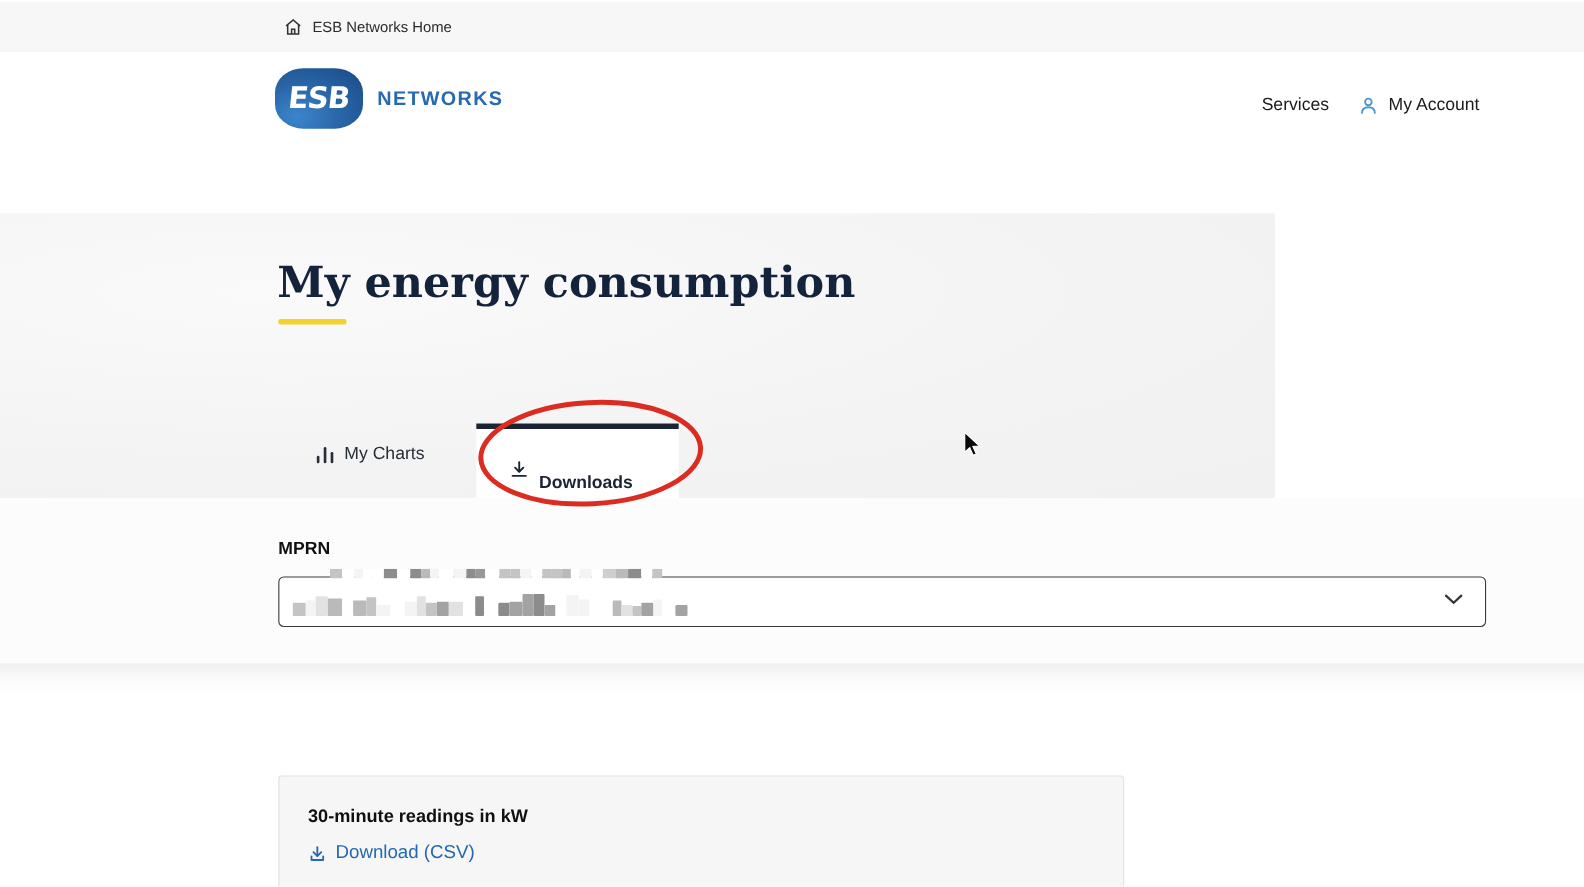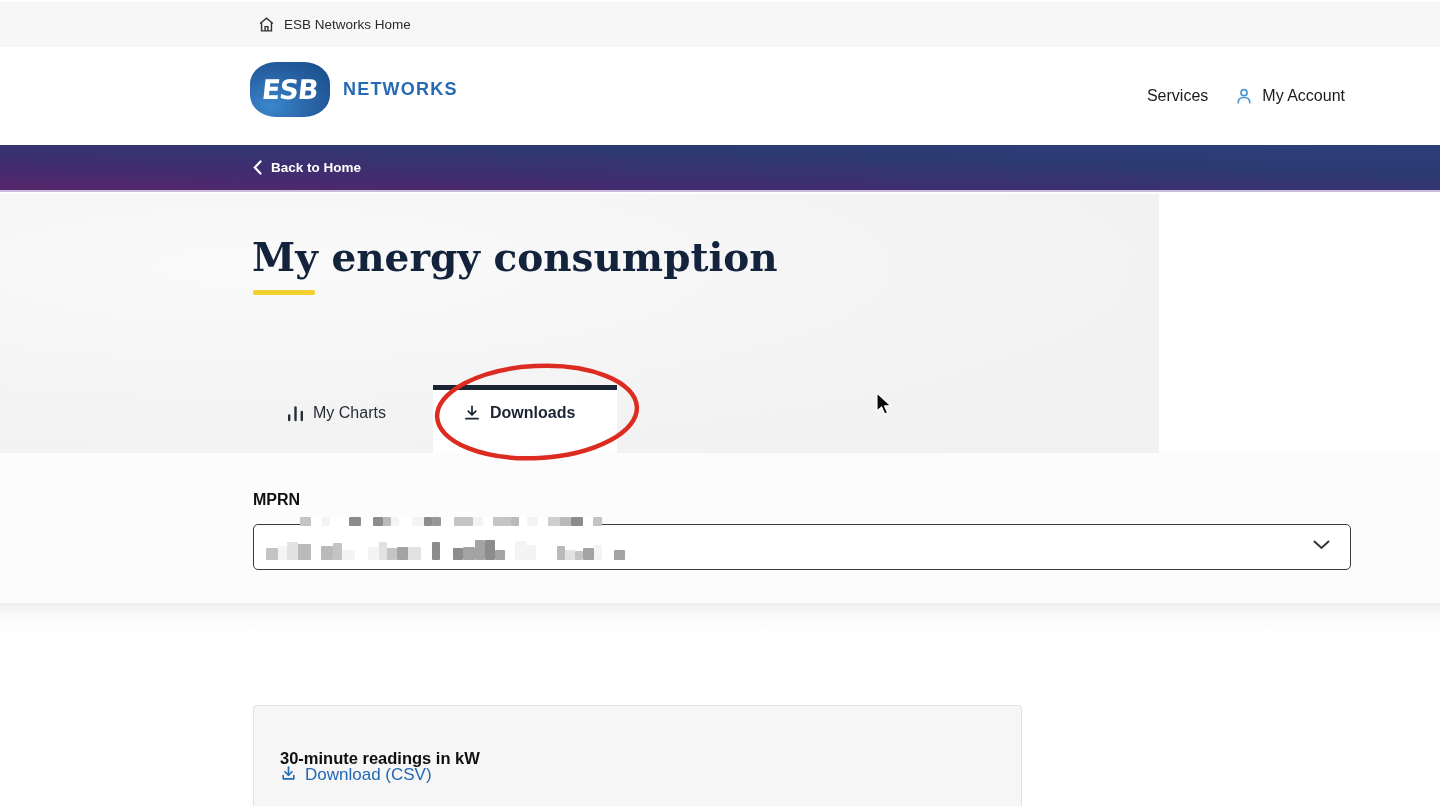"Back to Home" div.backbar { html: <div> <div> <svg> <path></path> </svg> <span>Back to Home</span> </div> </div> -> none }
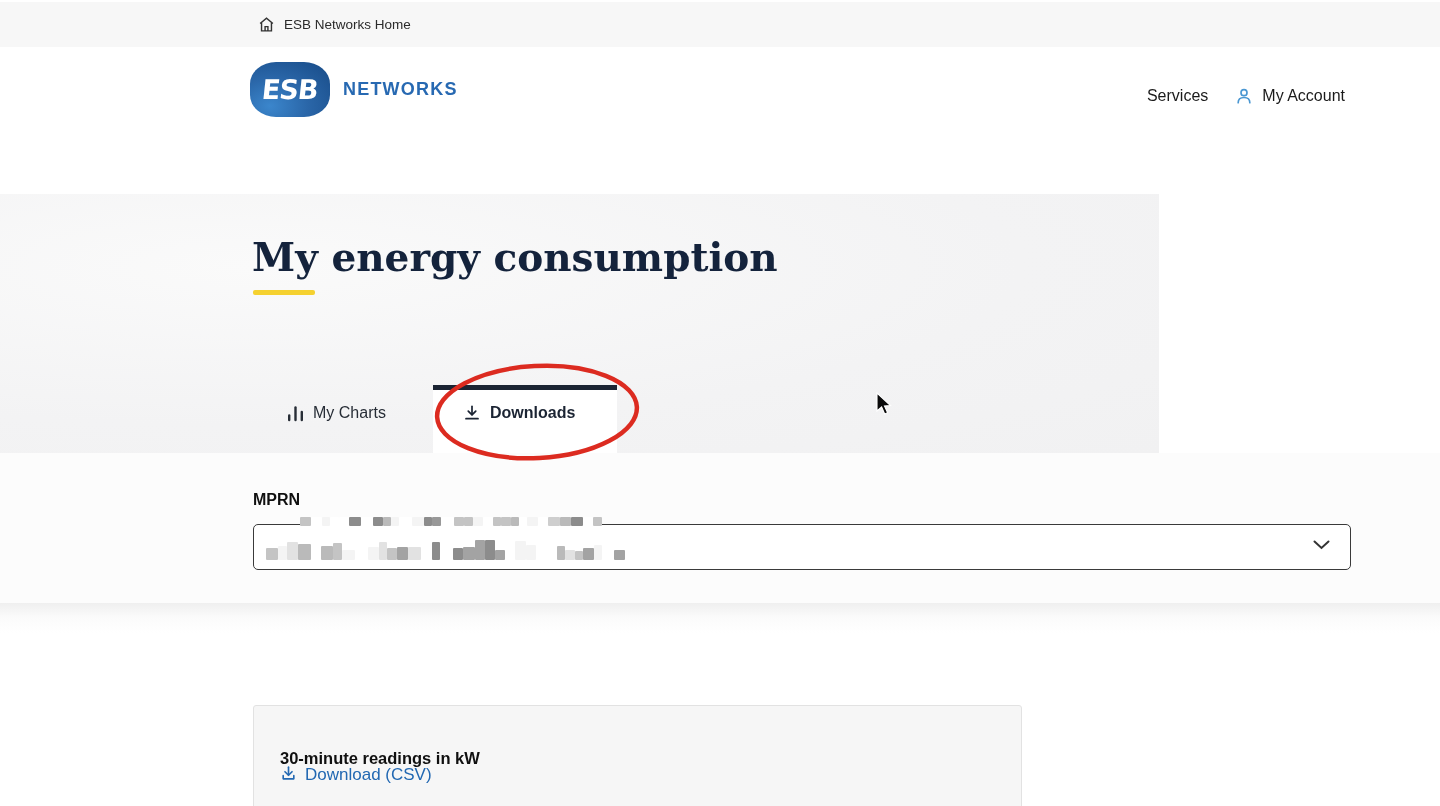"Downloads" .tab-downloads span { margin-top: none -> 27px }
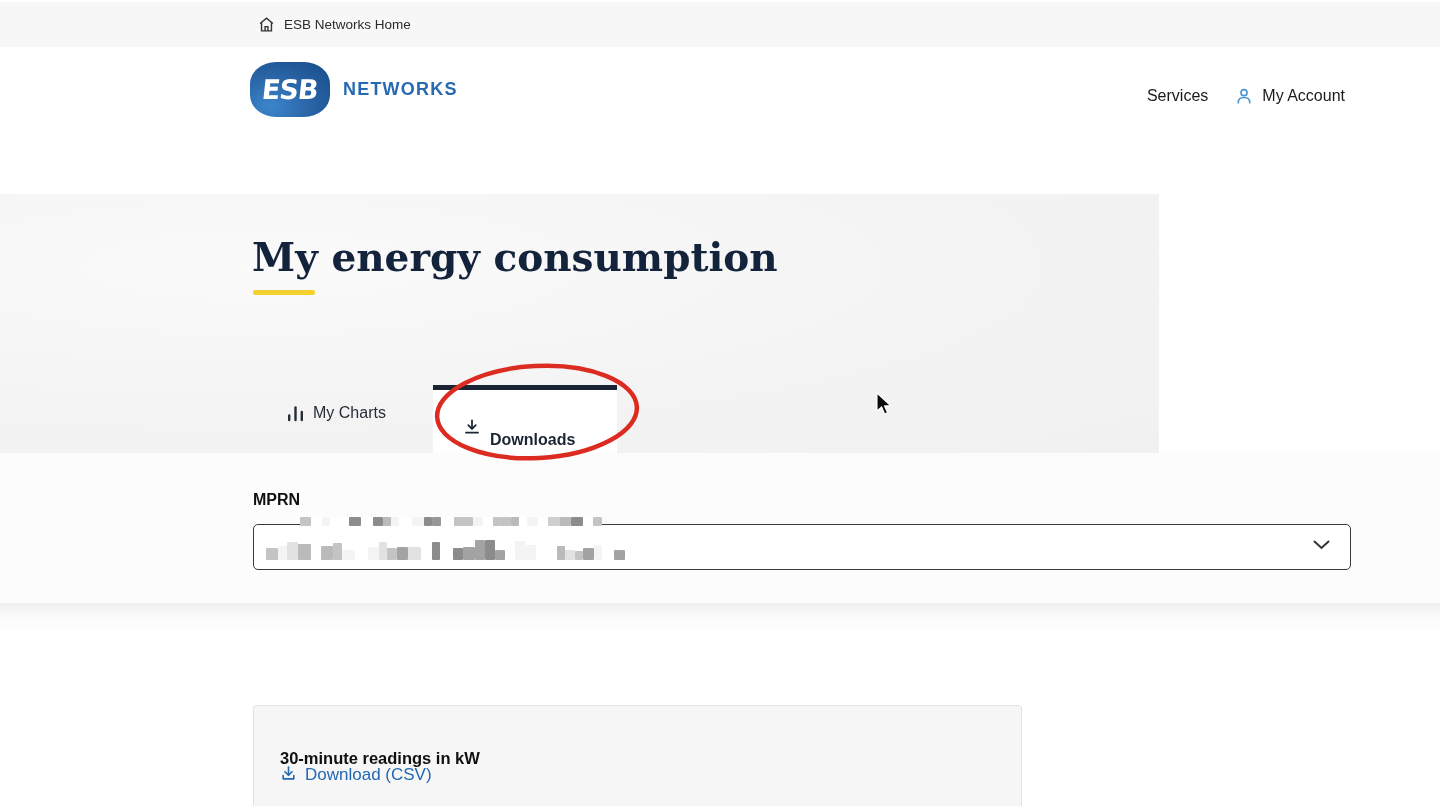"30-minute readings in kW" .file-card .card-title { margin-top: 16px -> none }
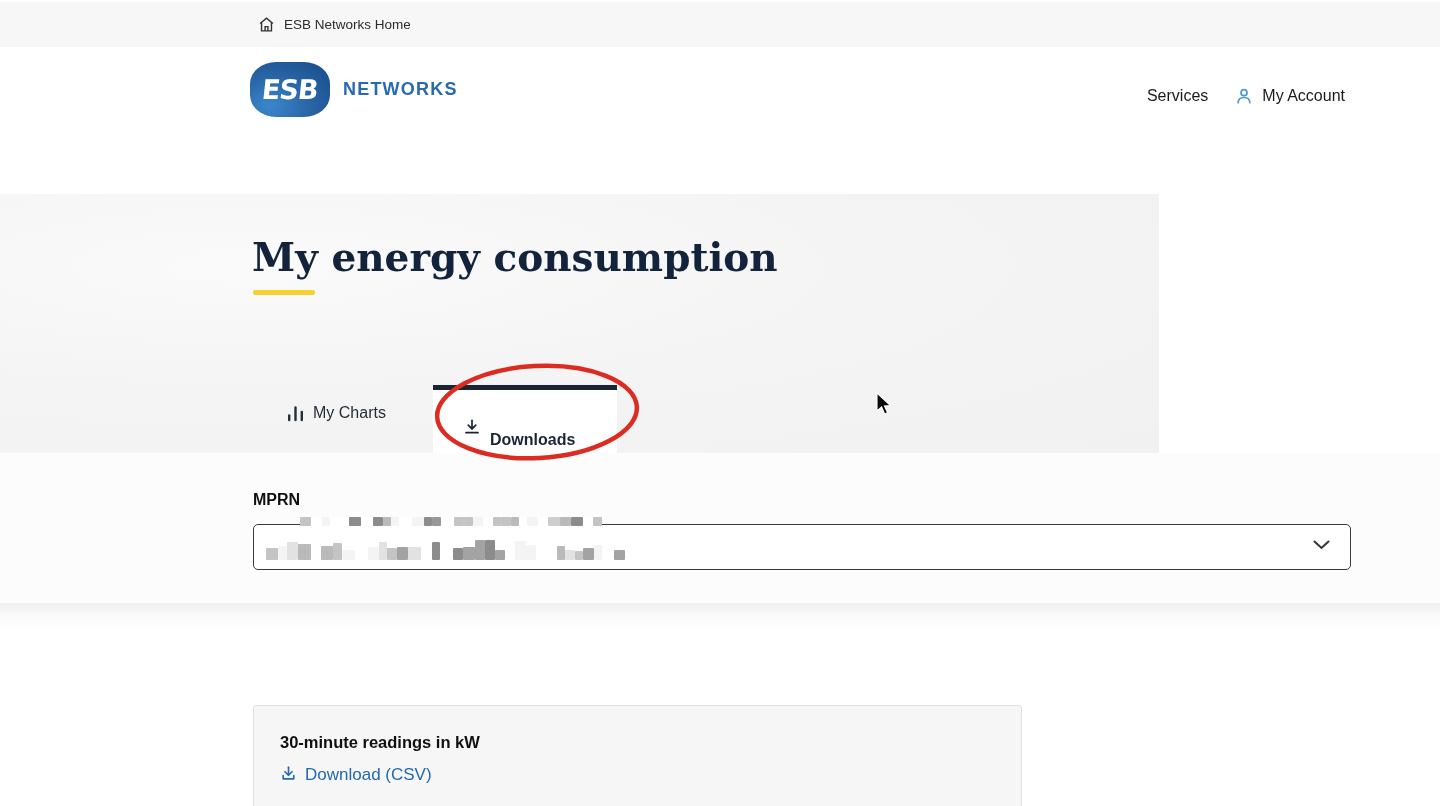"Download (CSV)" .file-card .download-link { align-items: flex-start -> flex-end }
